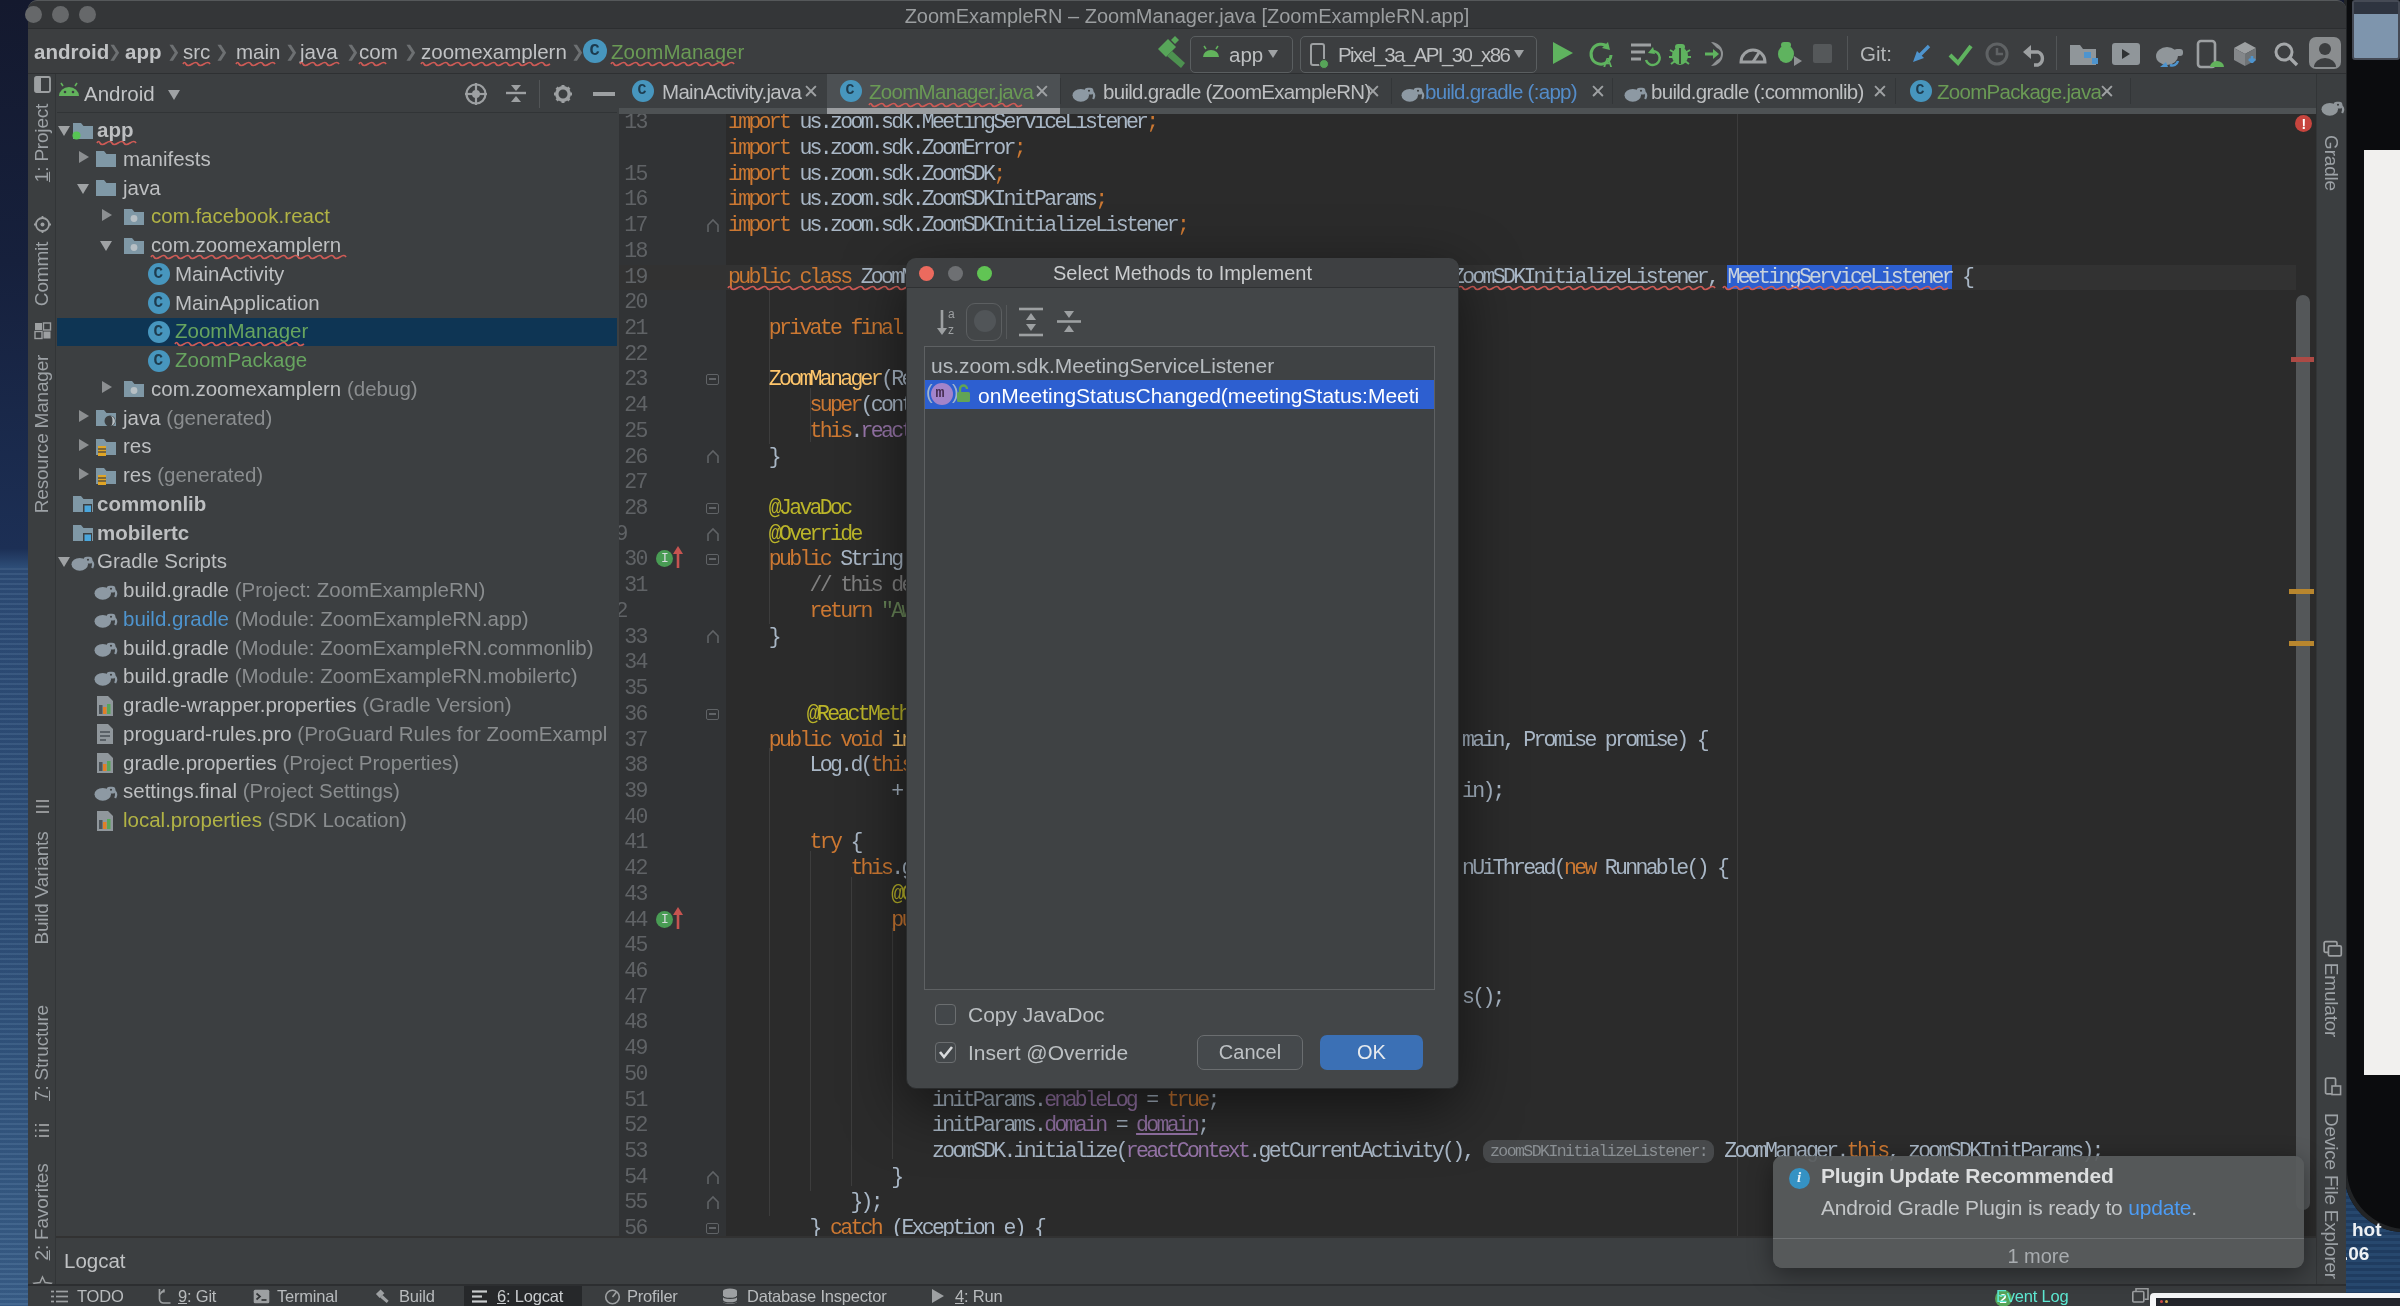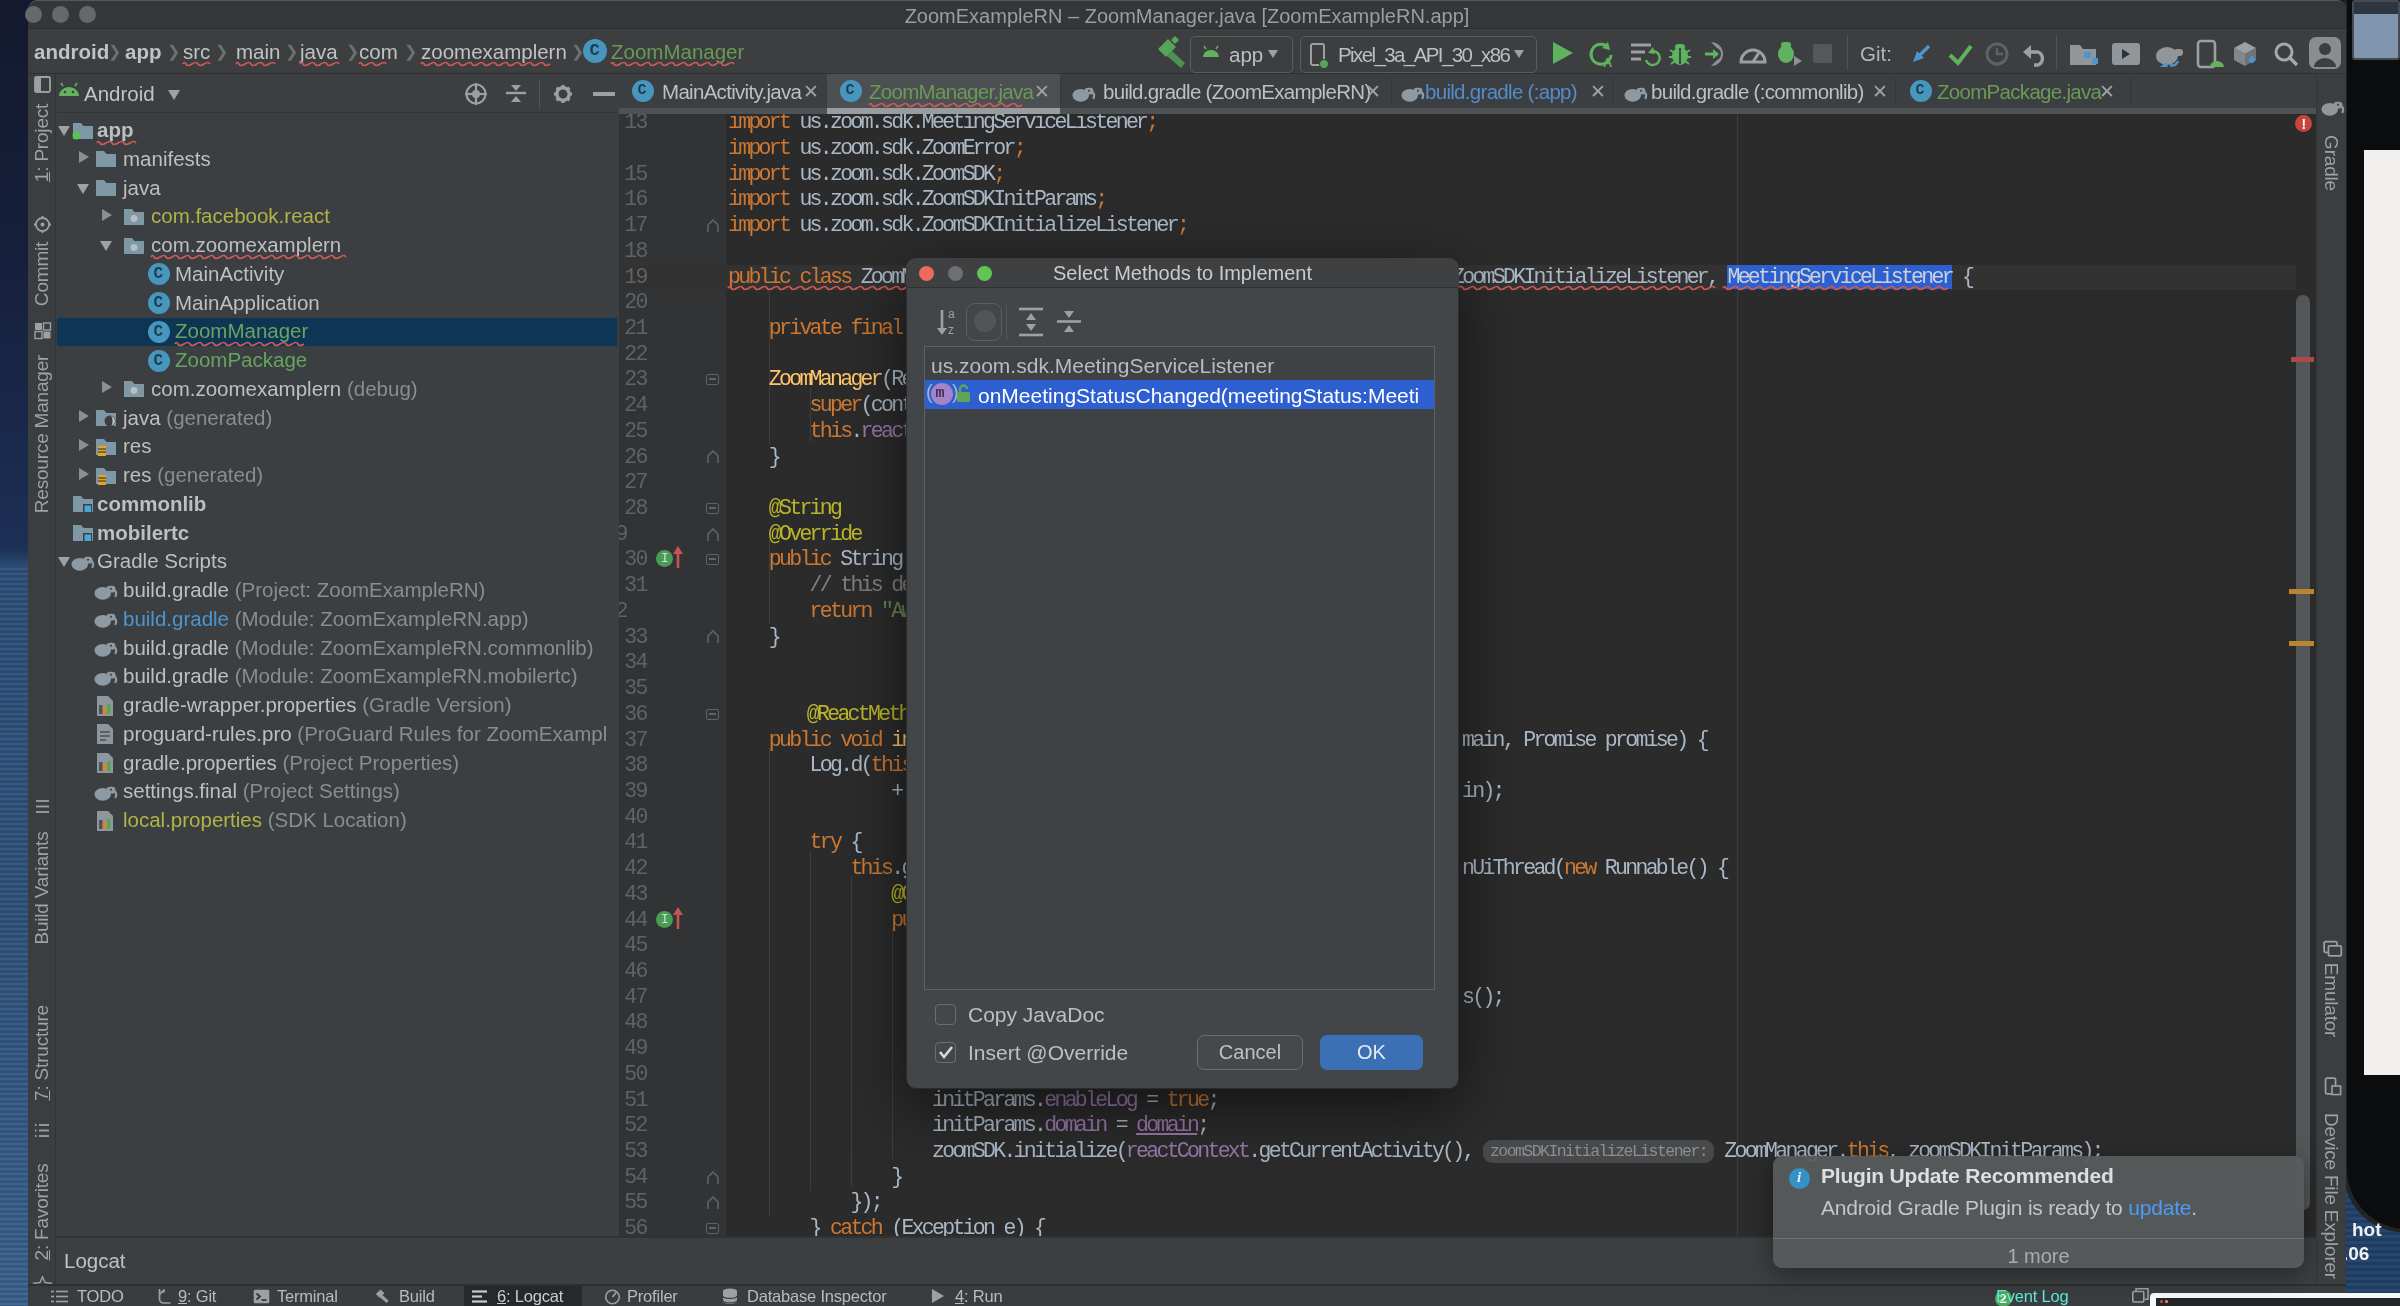"@String" span { text: @String -> @JavaDoc }
